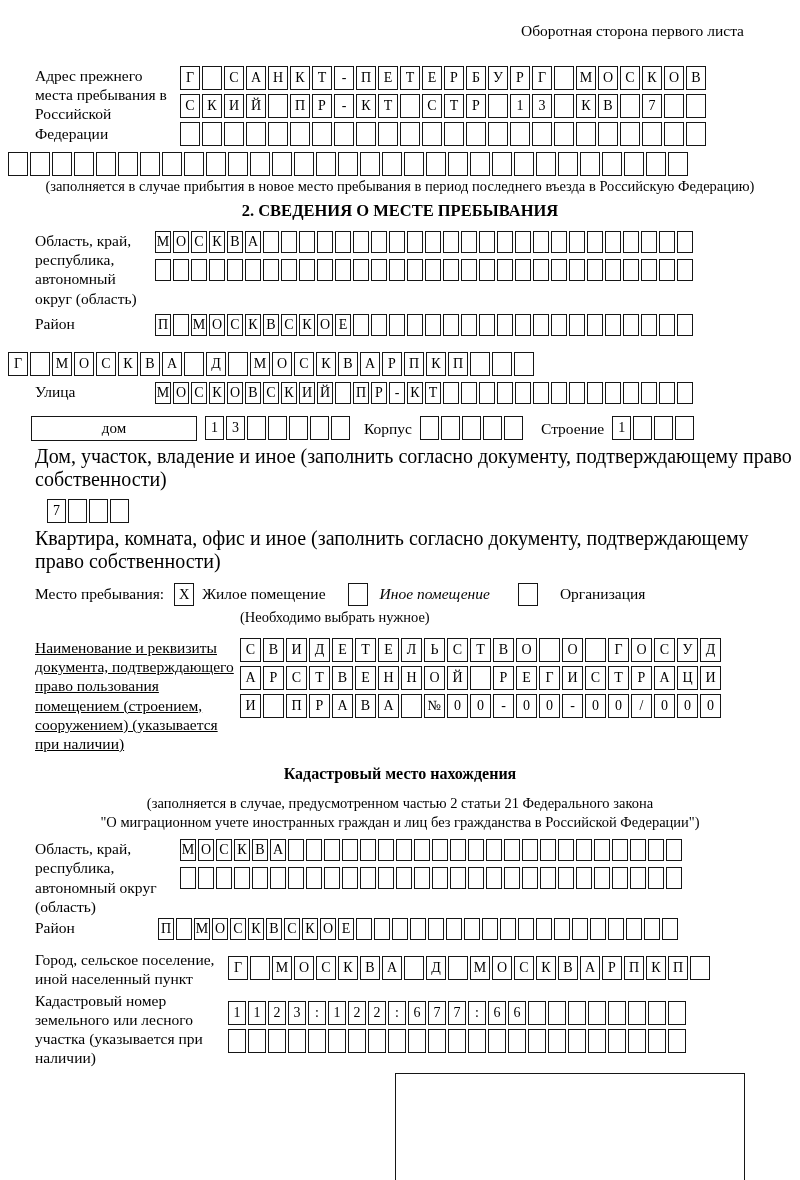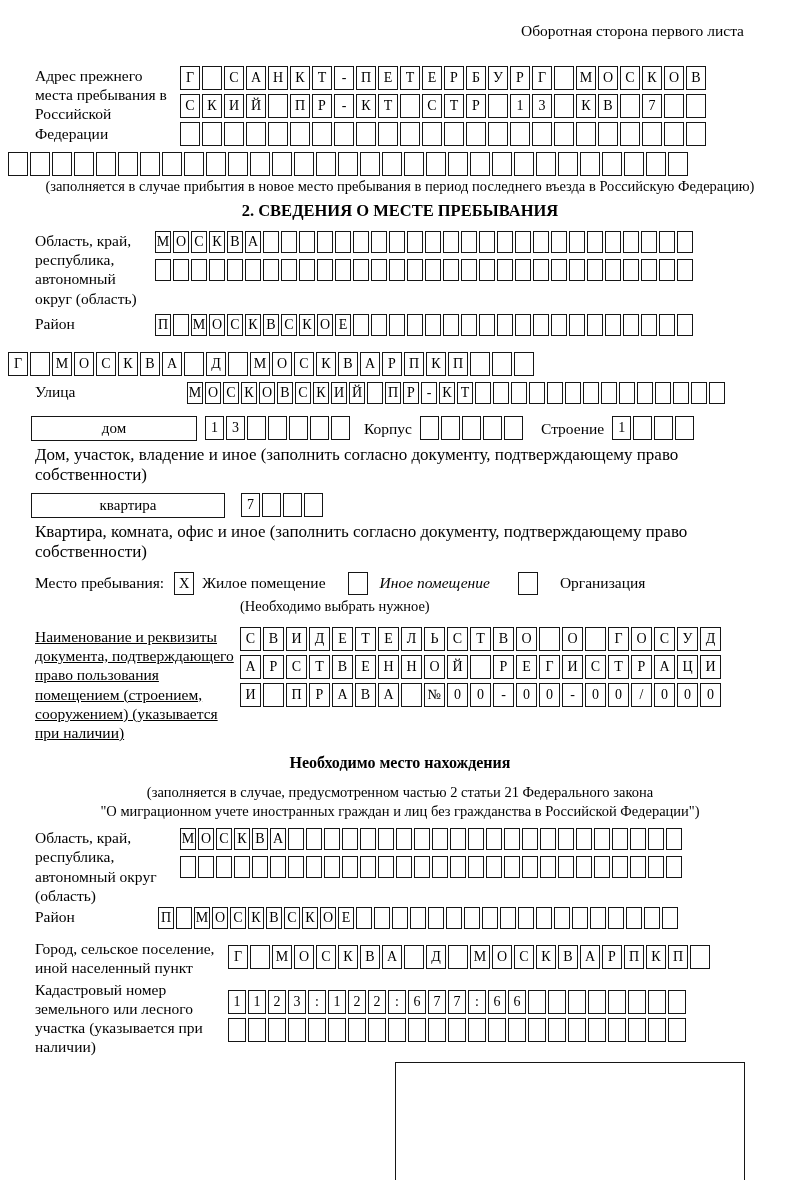"Улица" .mb8 { gap: 32px -> none }
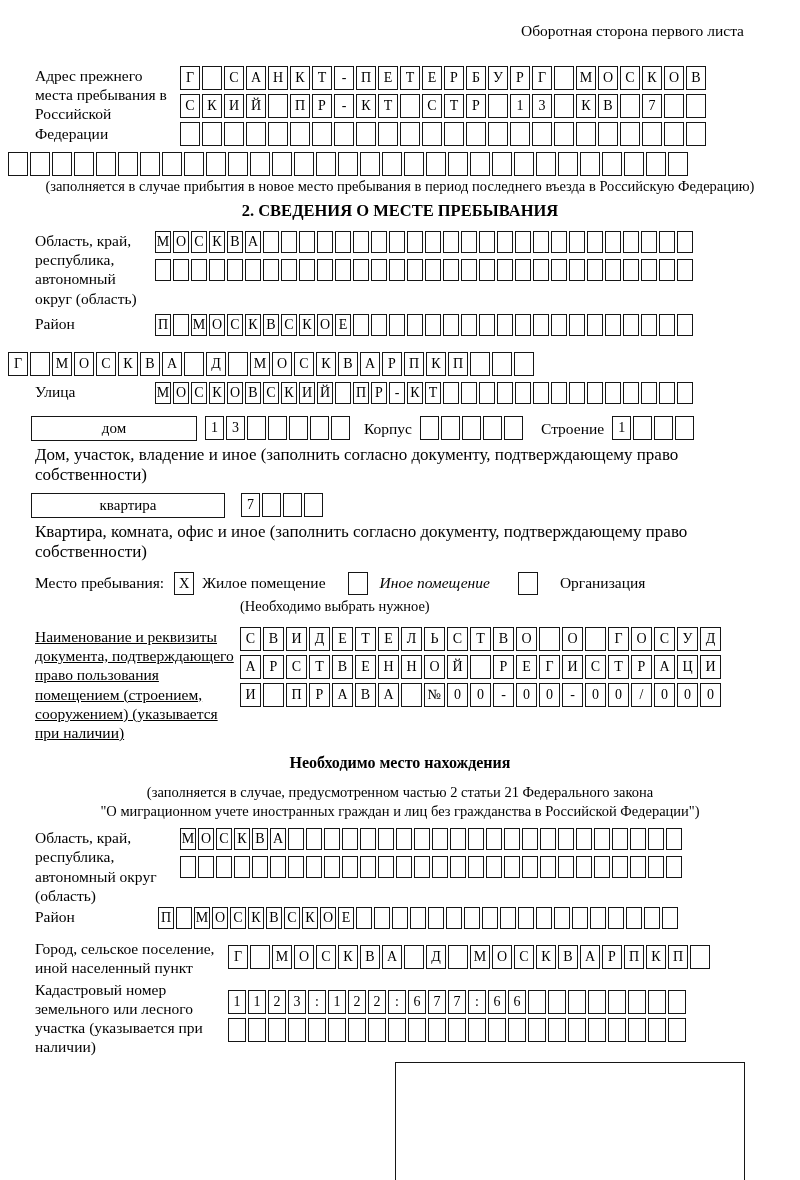"Дом, участок, владение и иное" .caption { font-size: 17px -> 20px }
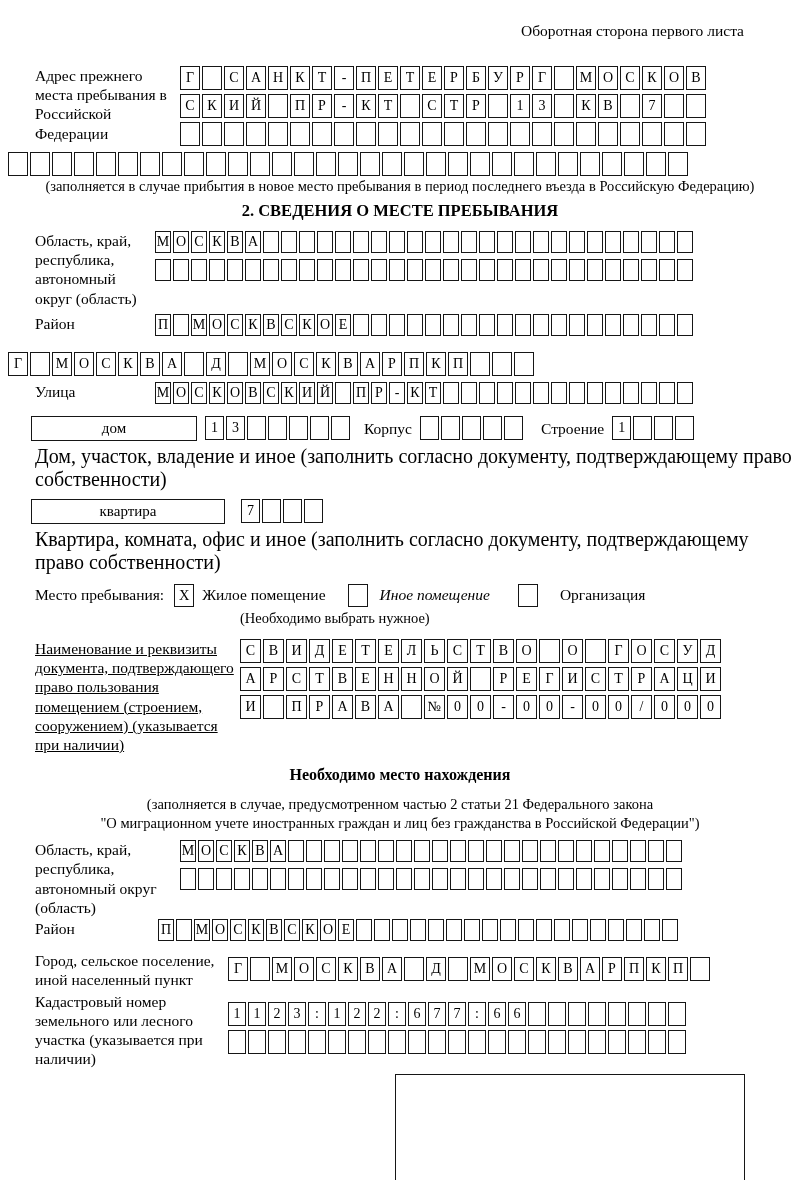"квартира" div.wbox { html: <div>квартира</div> -> none }
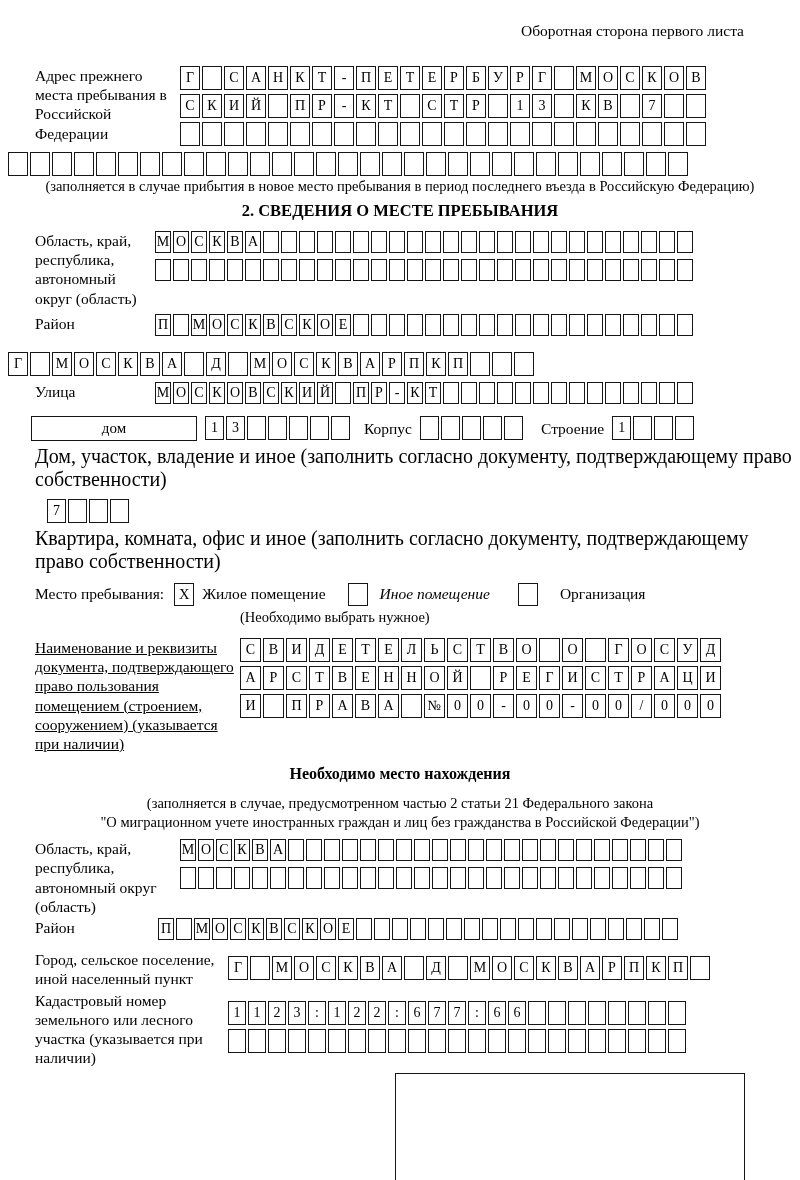"Необходимо место нахождения" div.sect-title { text: Необходимо -> Кадастровый }
